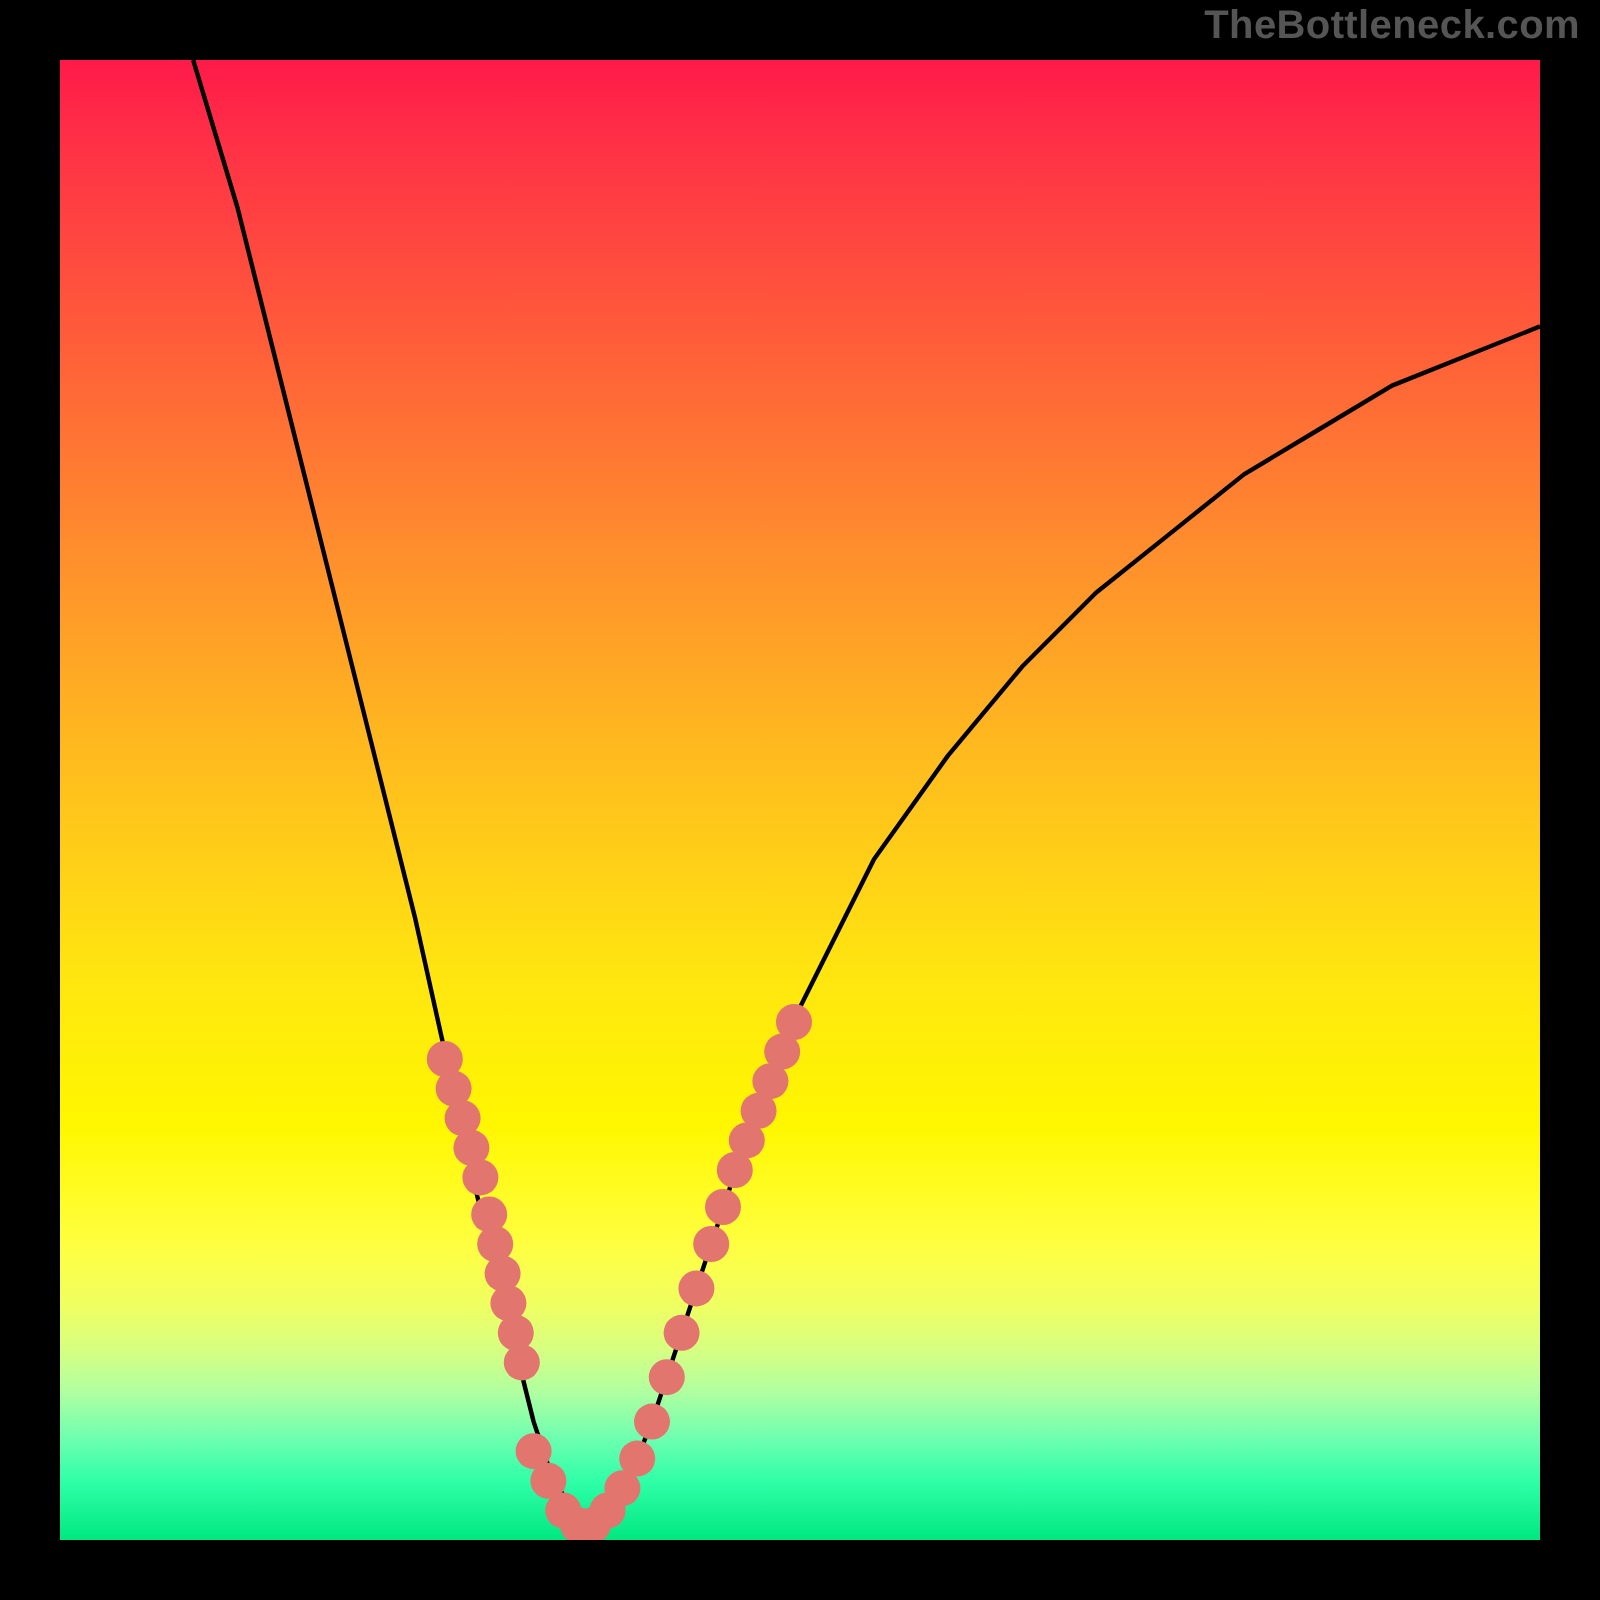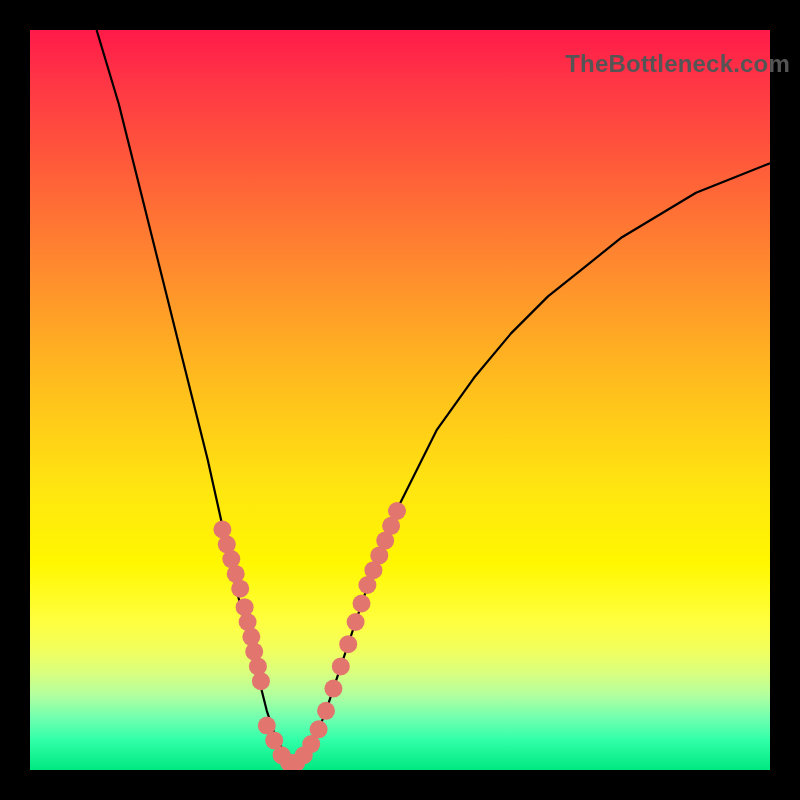"TheBottleneck.com" .watermark { font-size: 24px -> 20px; margin-top: 48px -> none }
